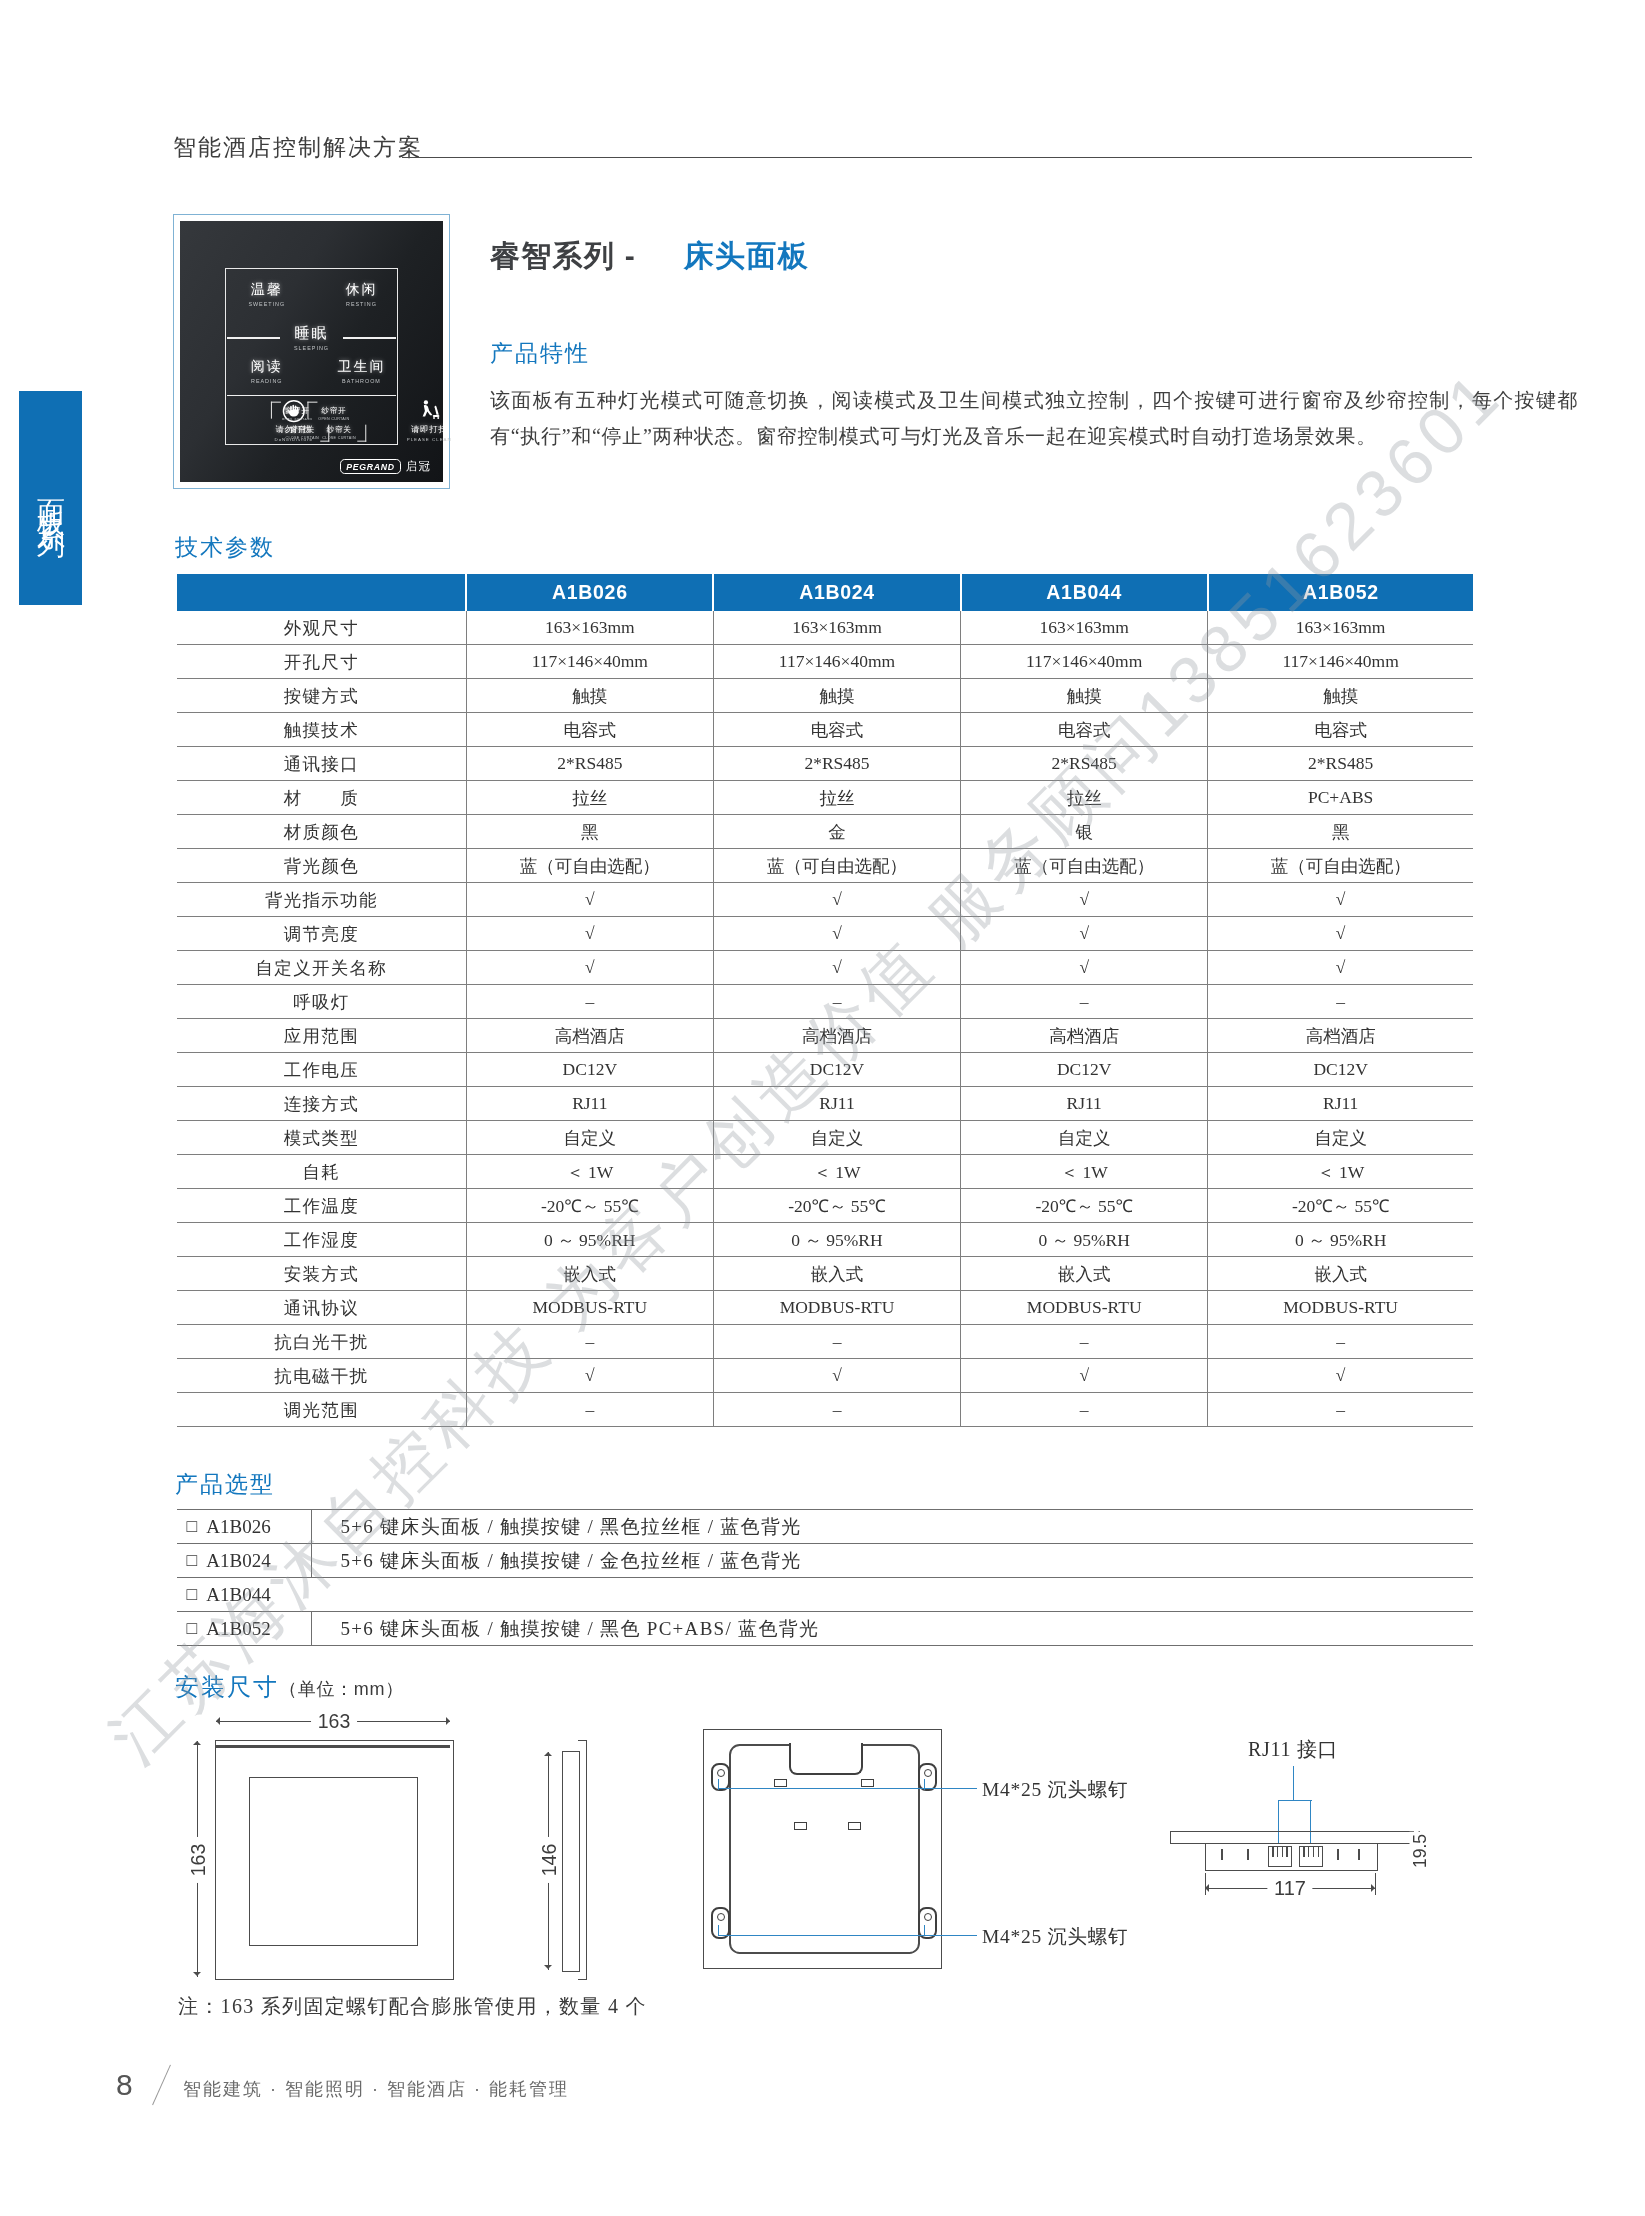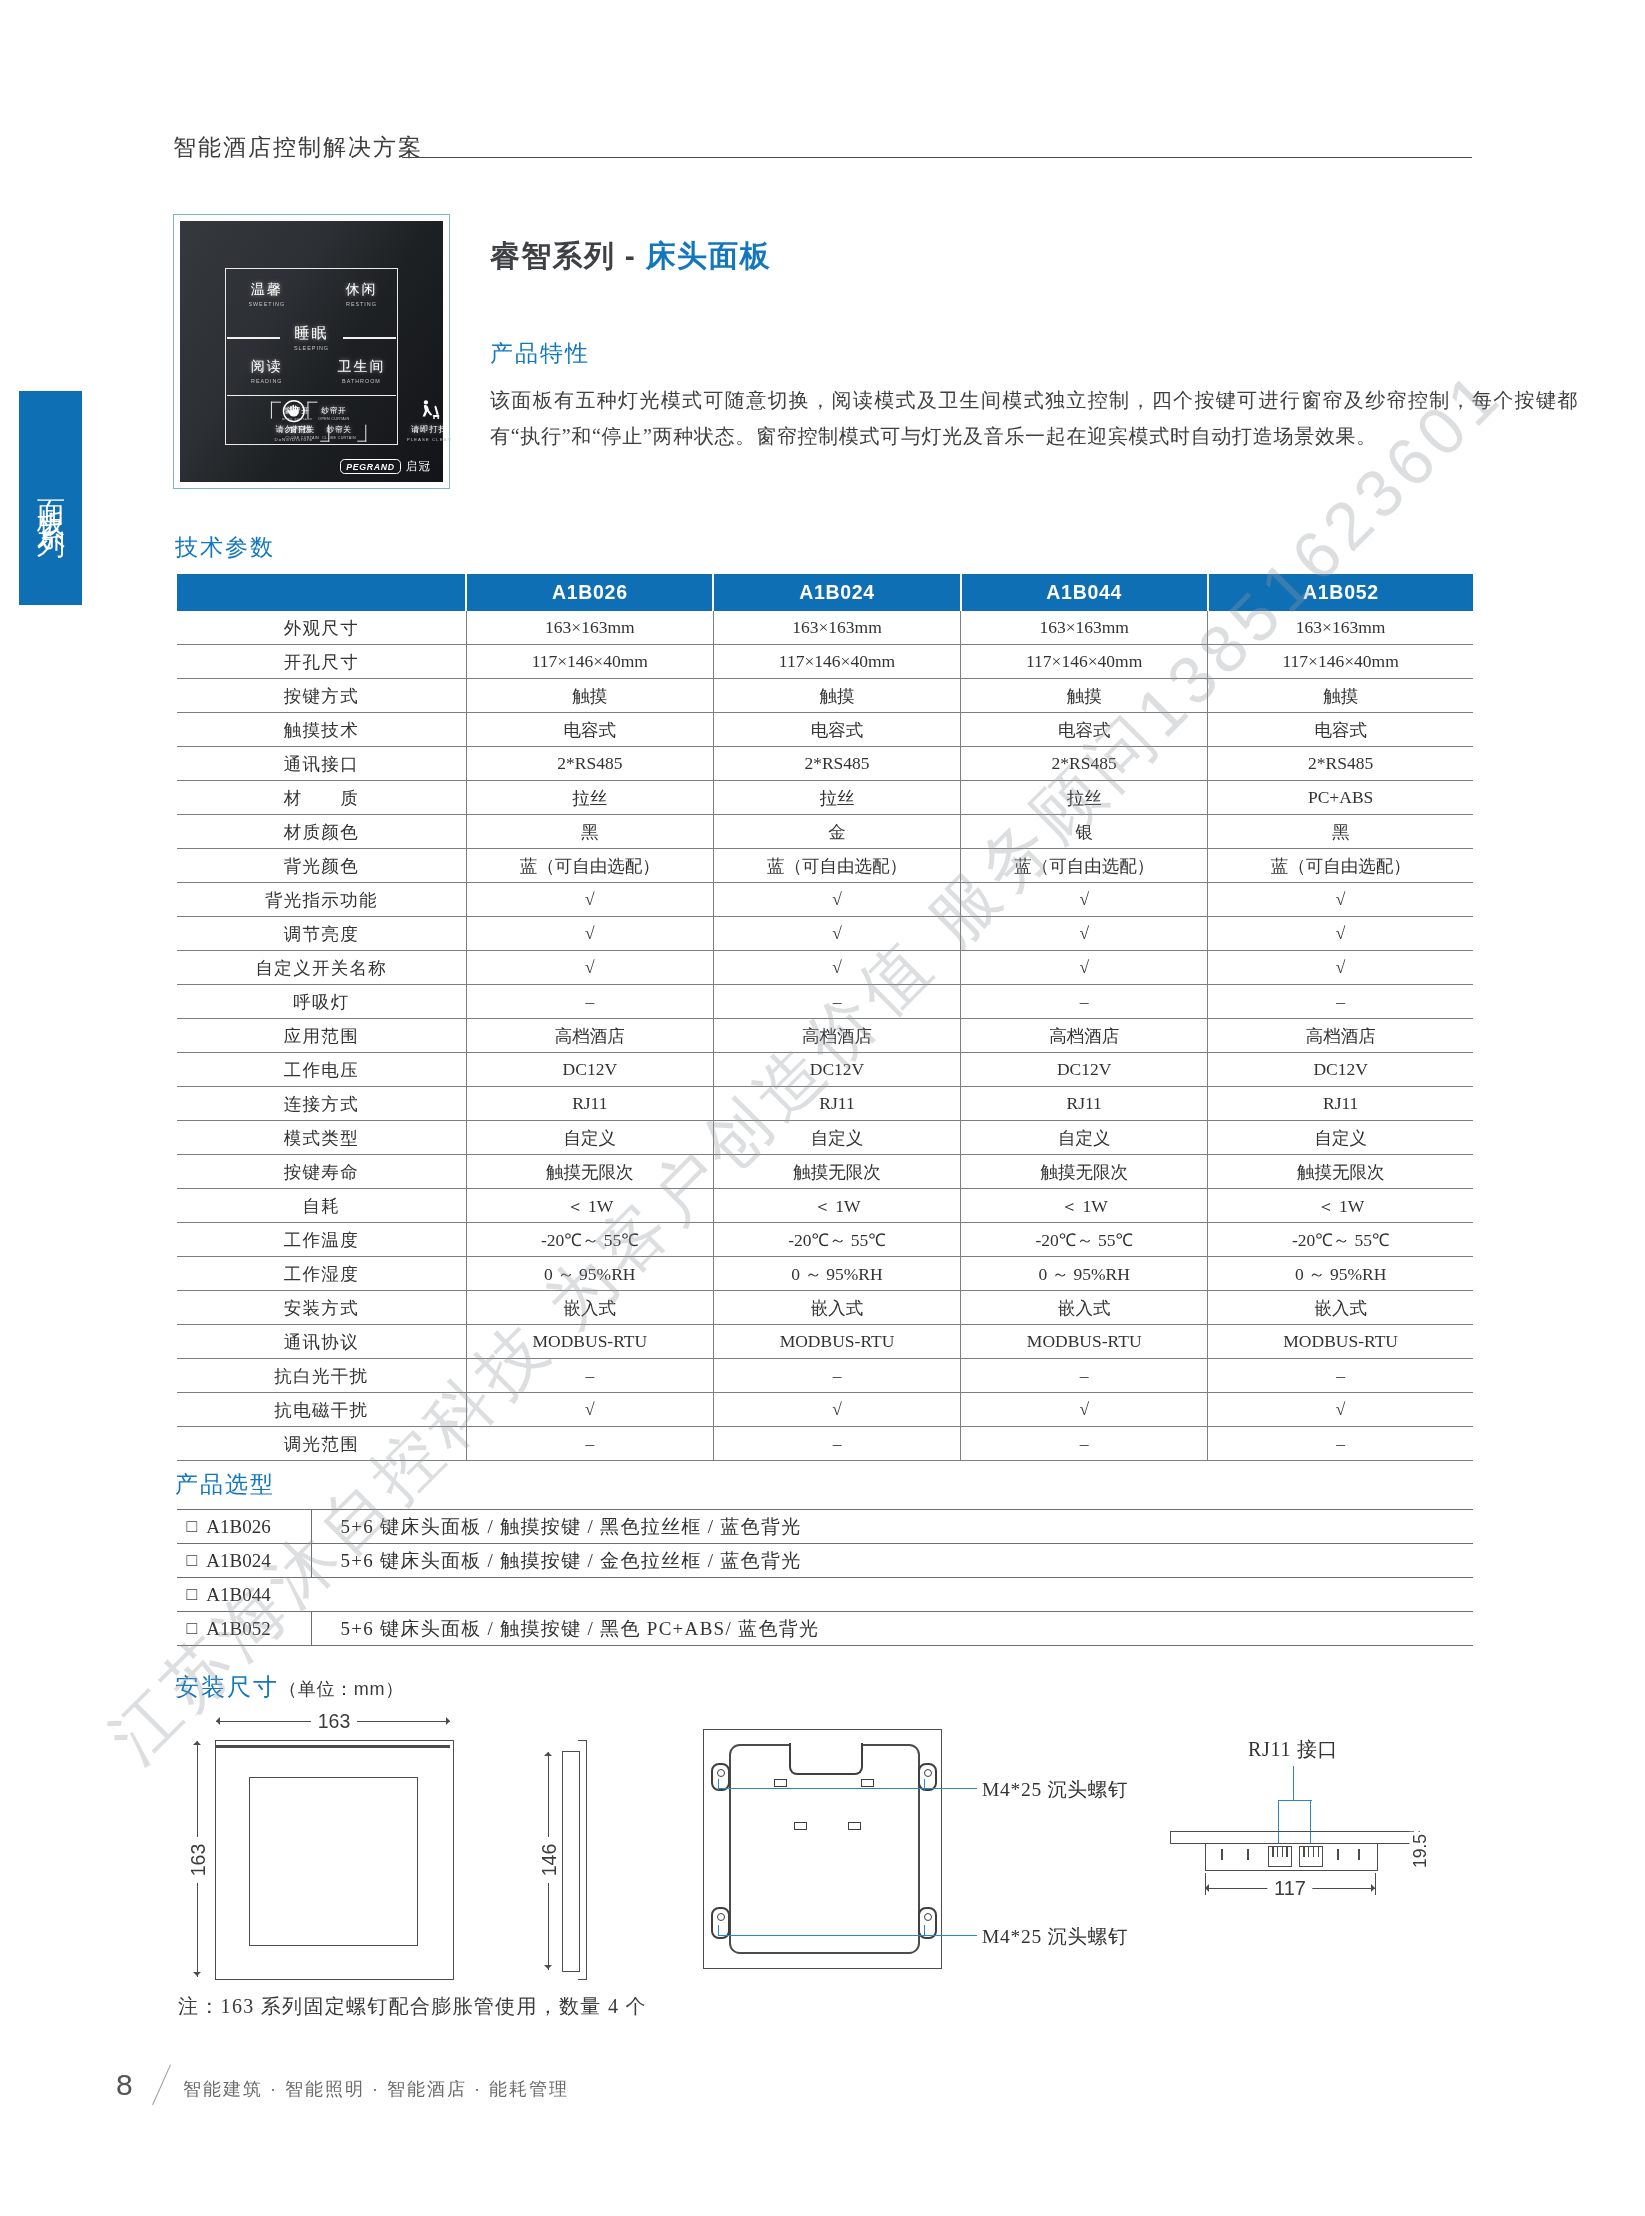"床头面板" .series-title .hl { margin-left: none -> 38px }
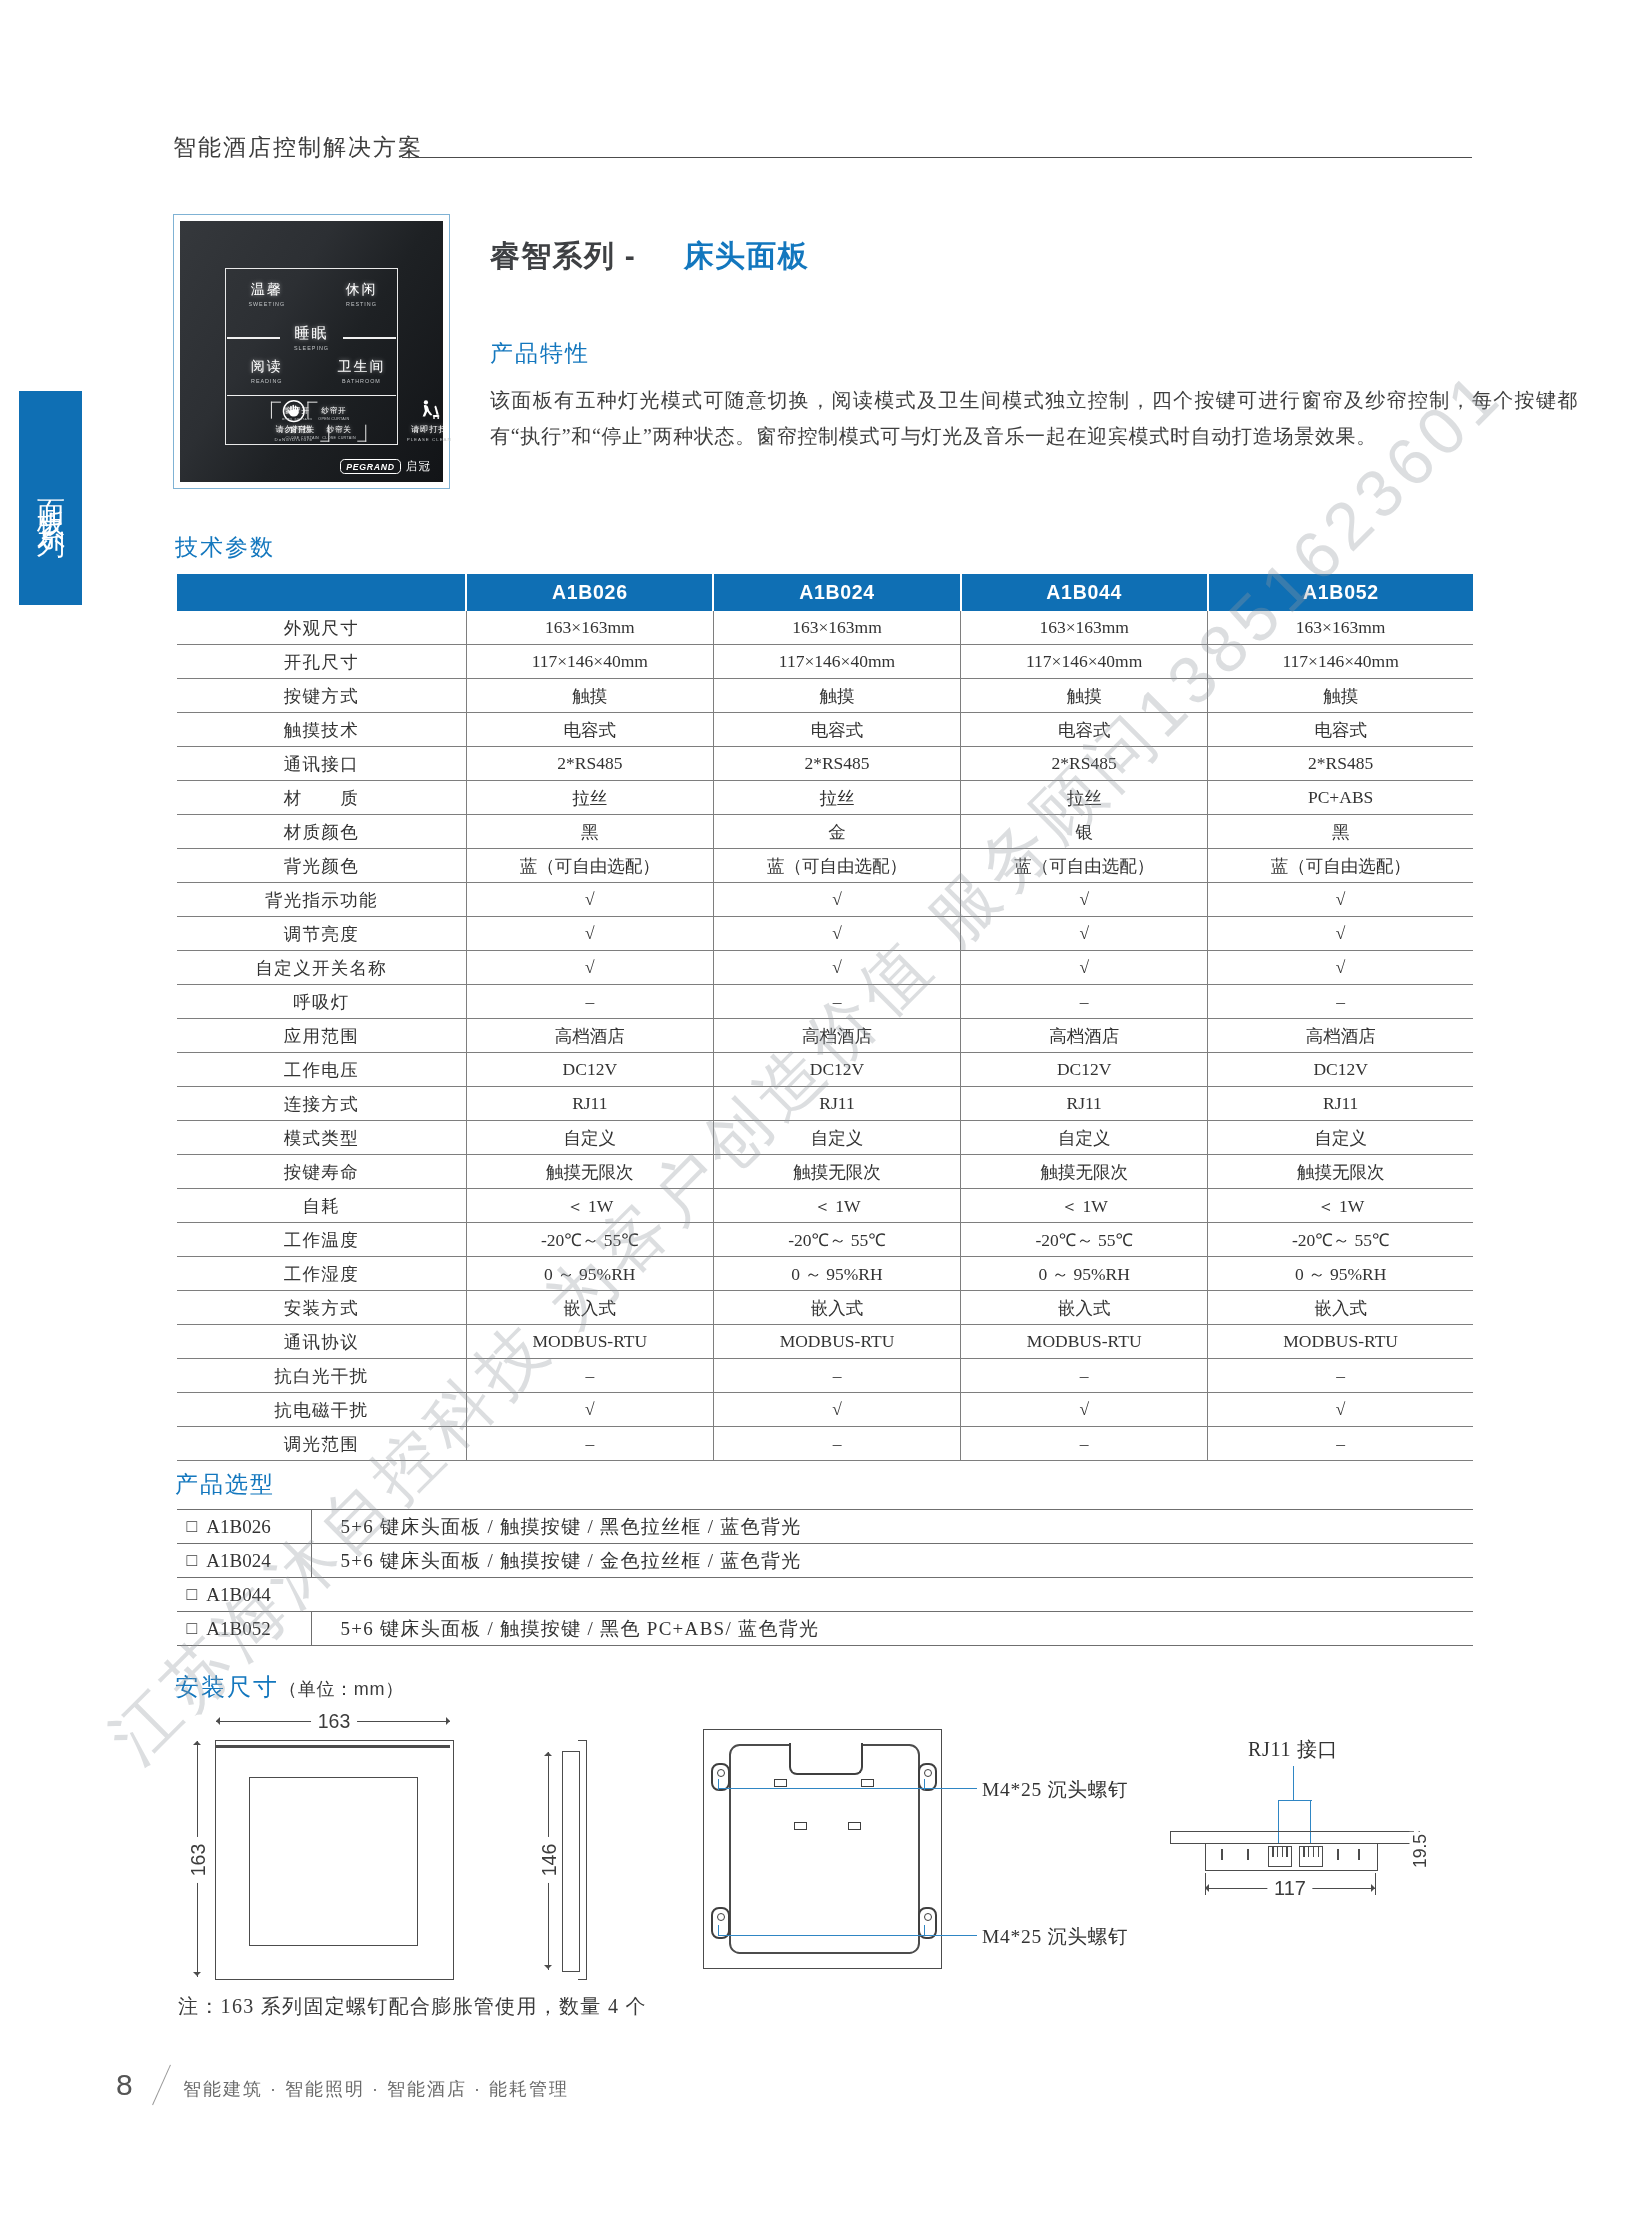"按键寿命" tr { html: <tr> <td>按键寿命</td> <td>触摸无限次</td> <td>触摸无限次</td> <td>触摸无限次</td> <td>触摸无限次</td> </tr> -> none }
